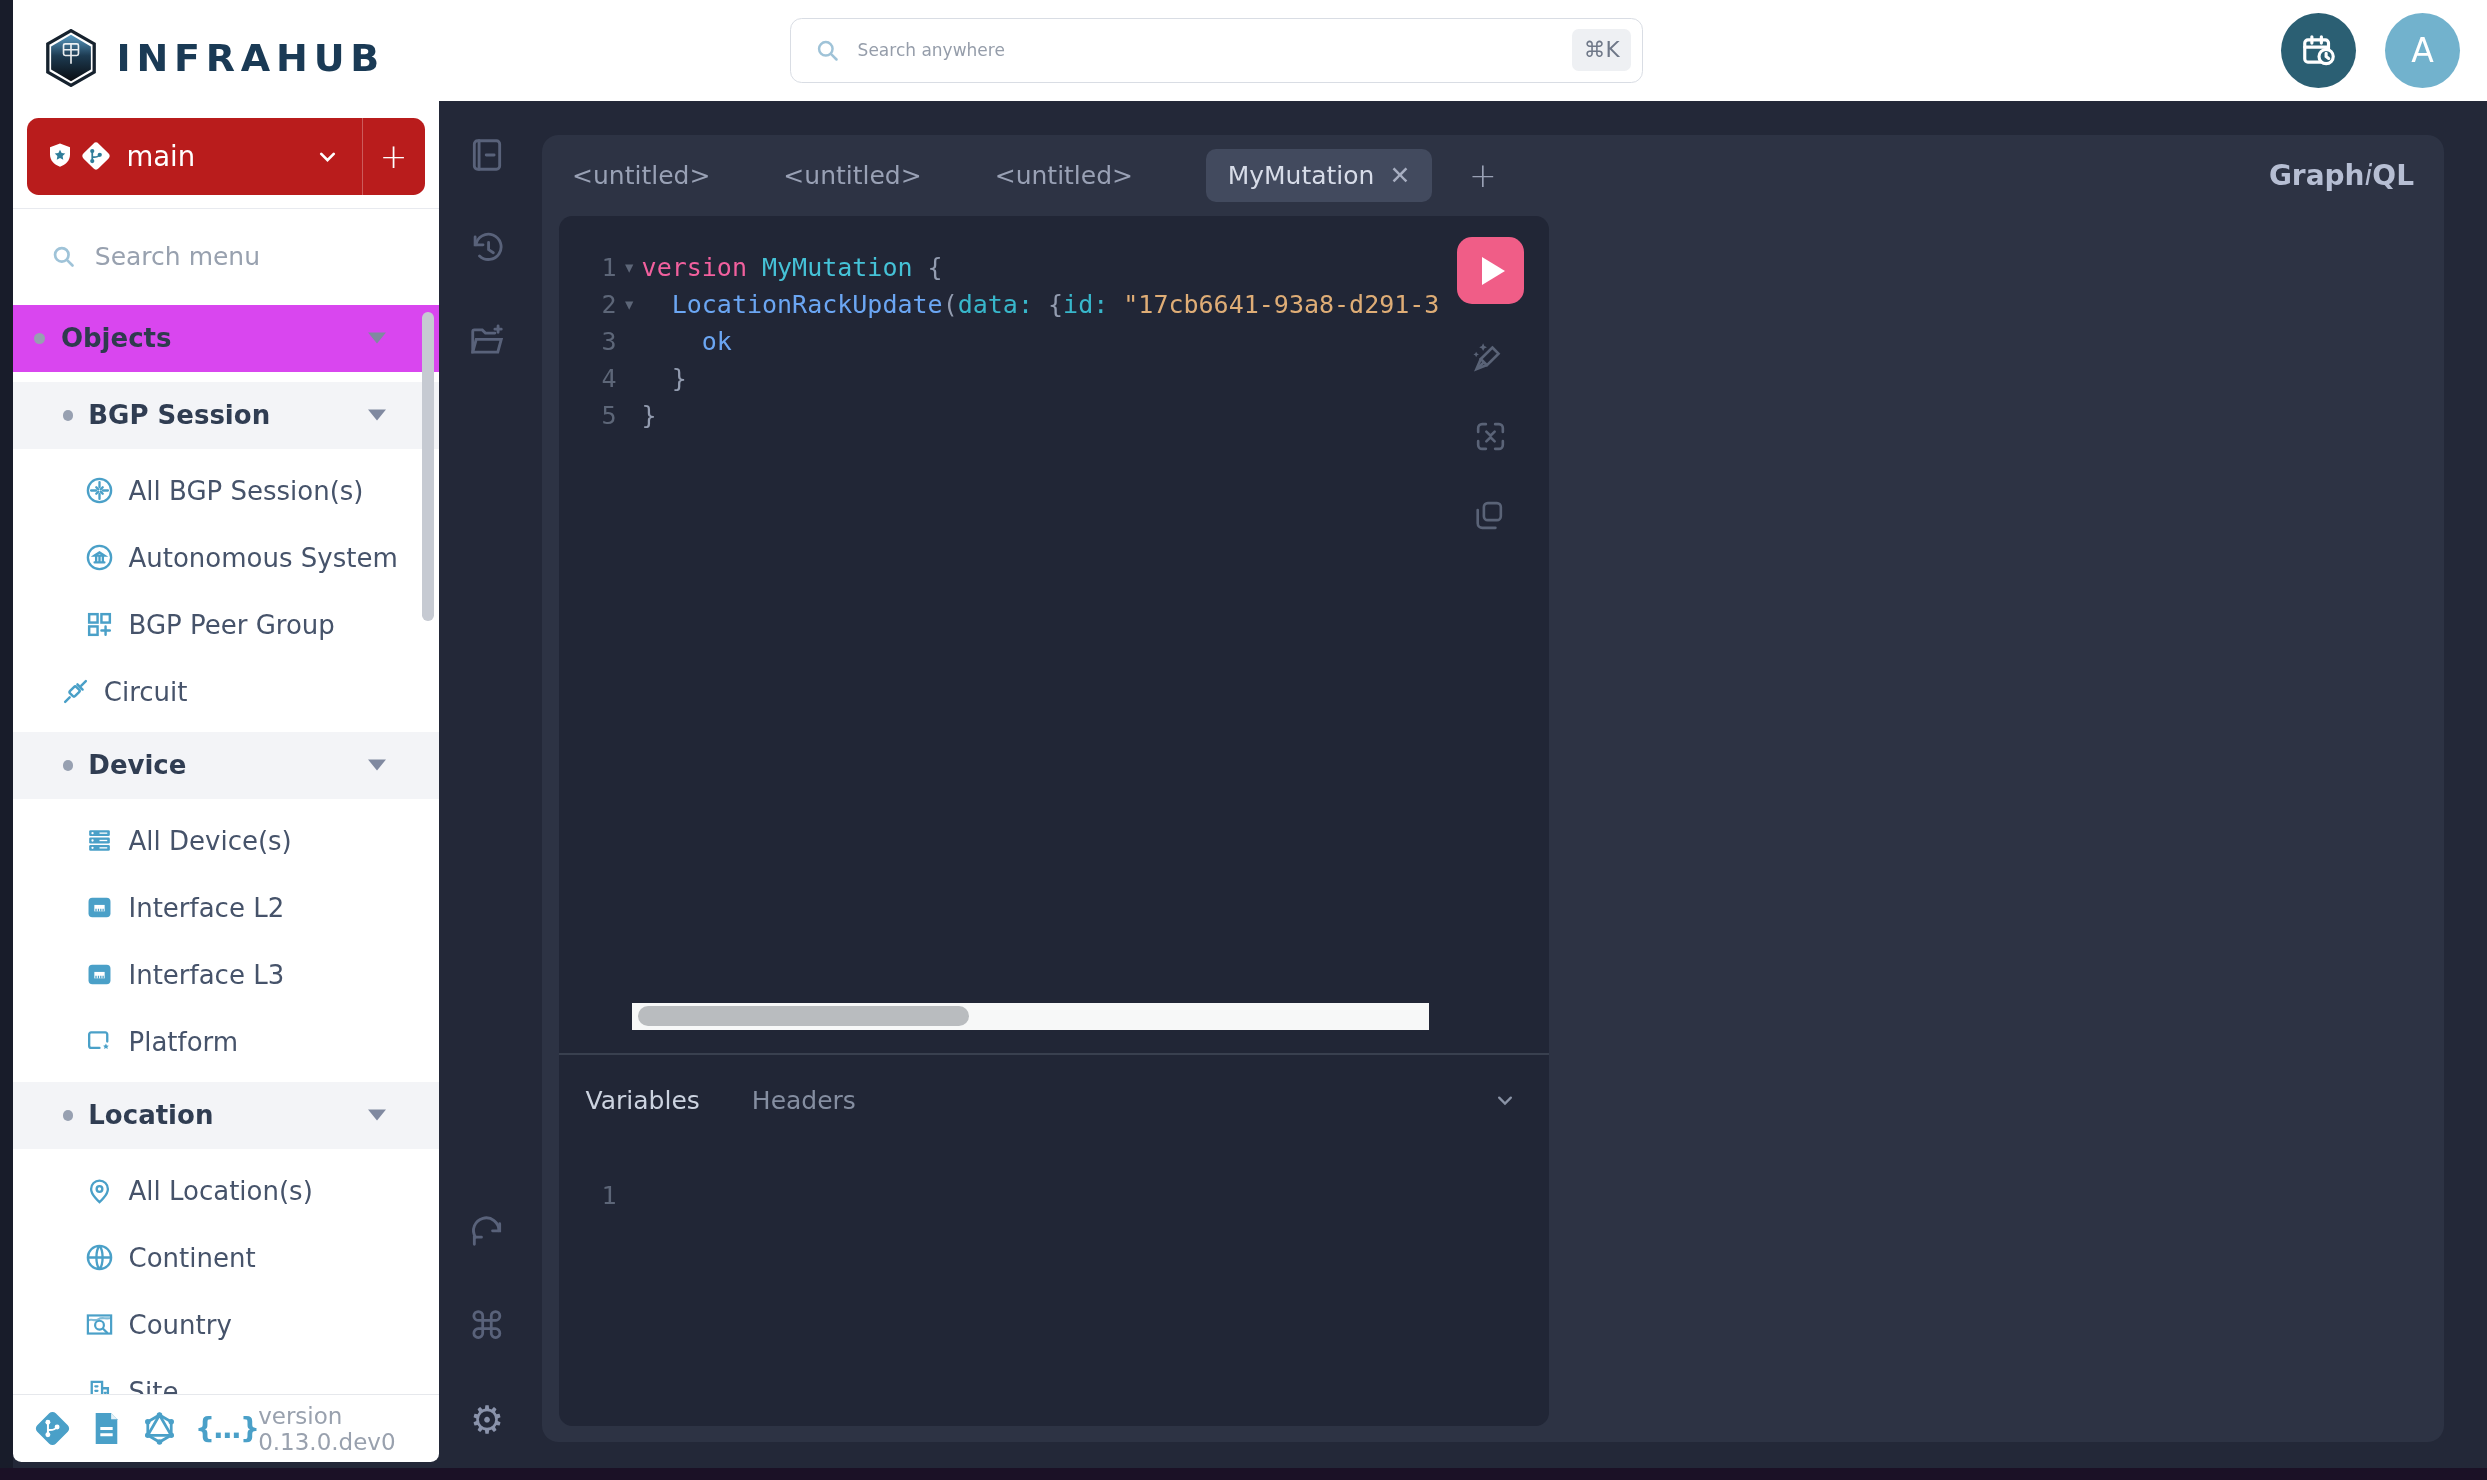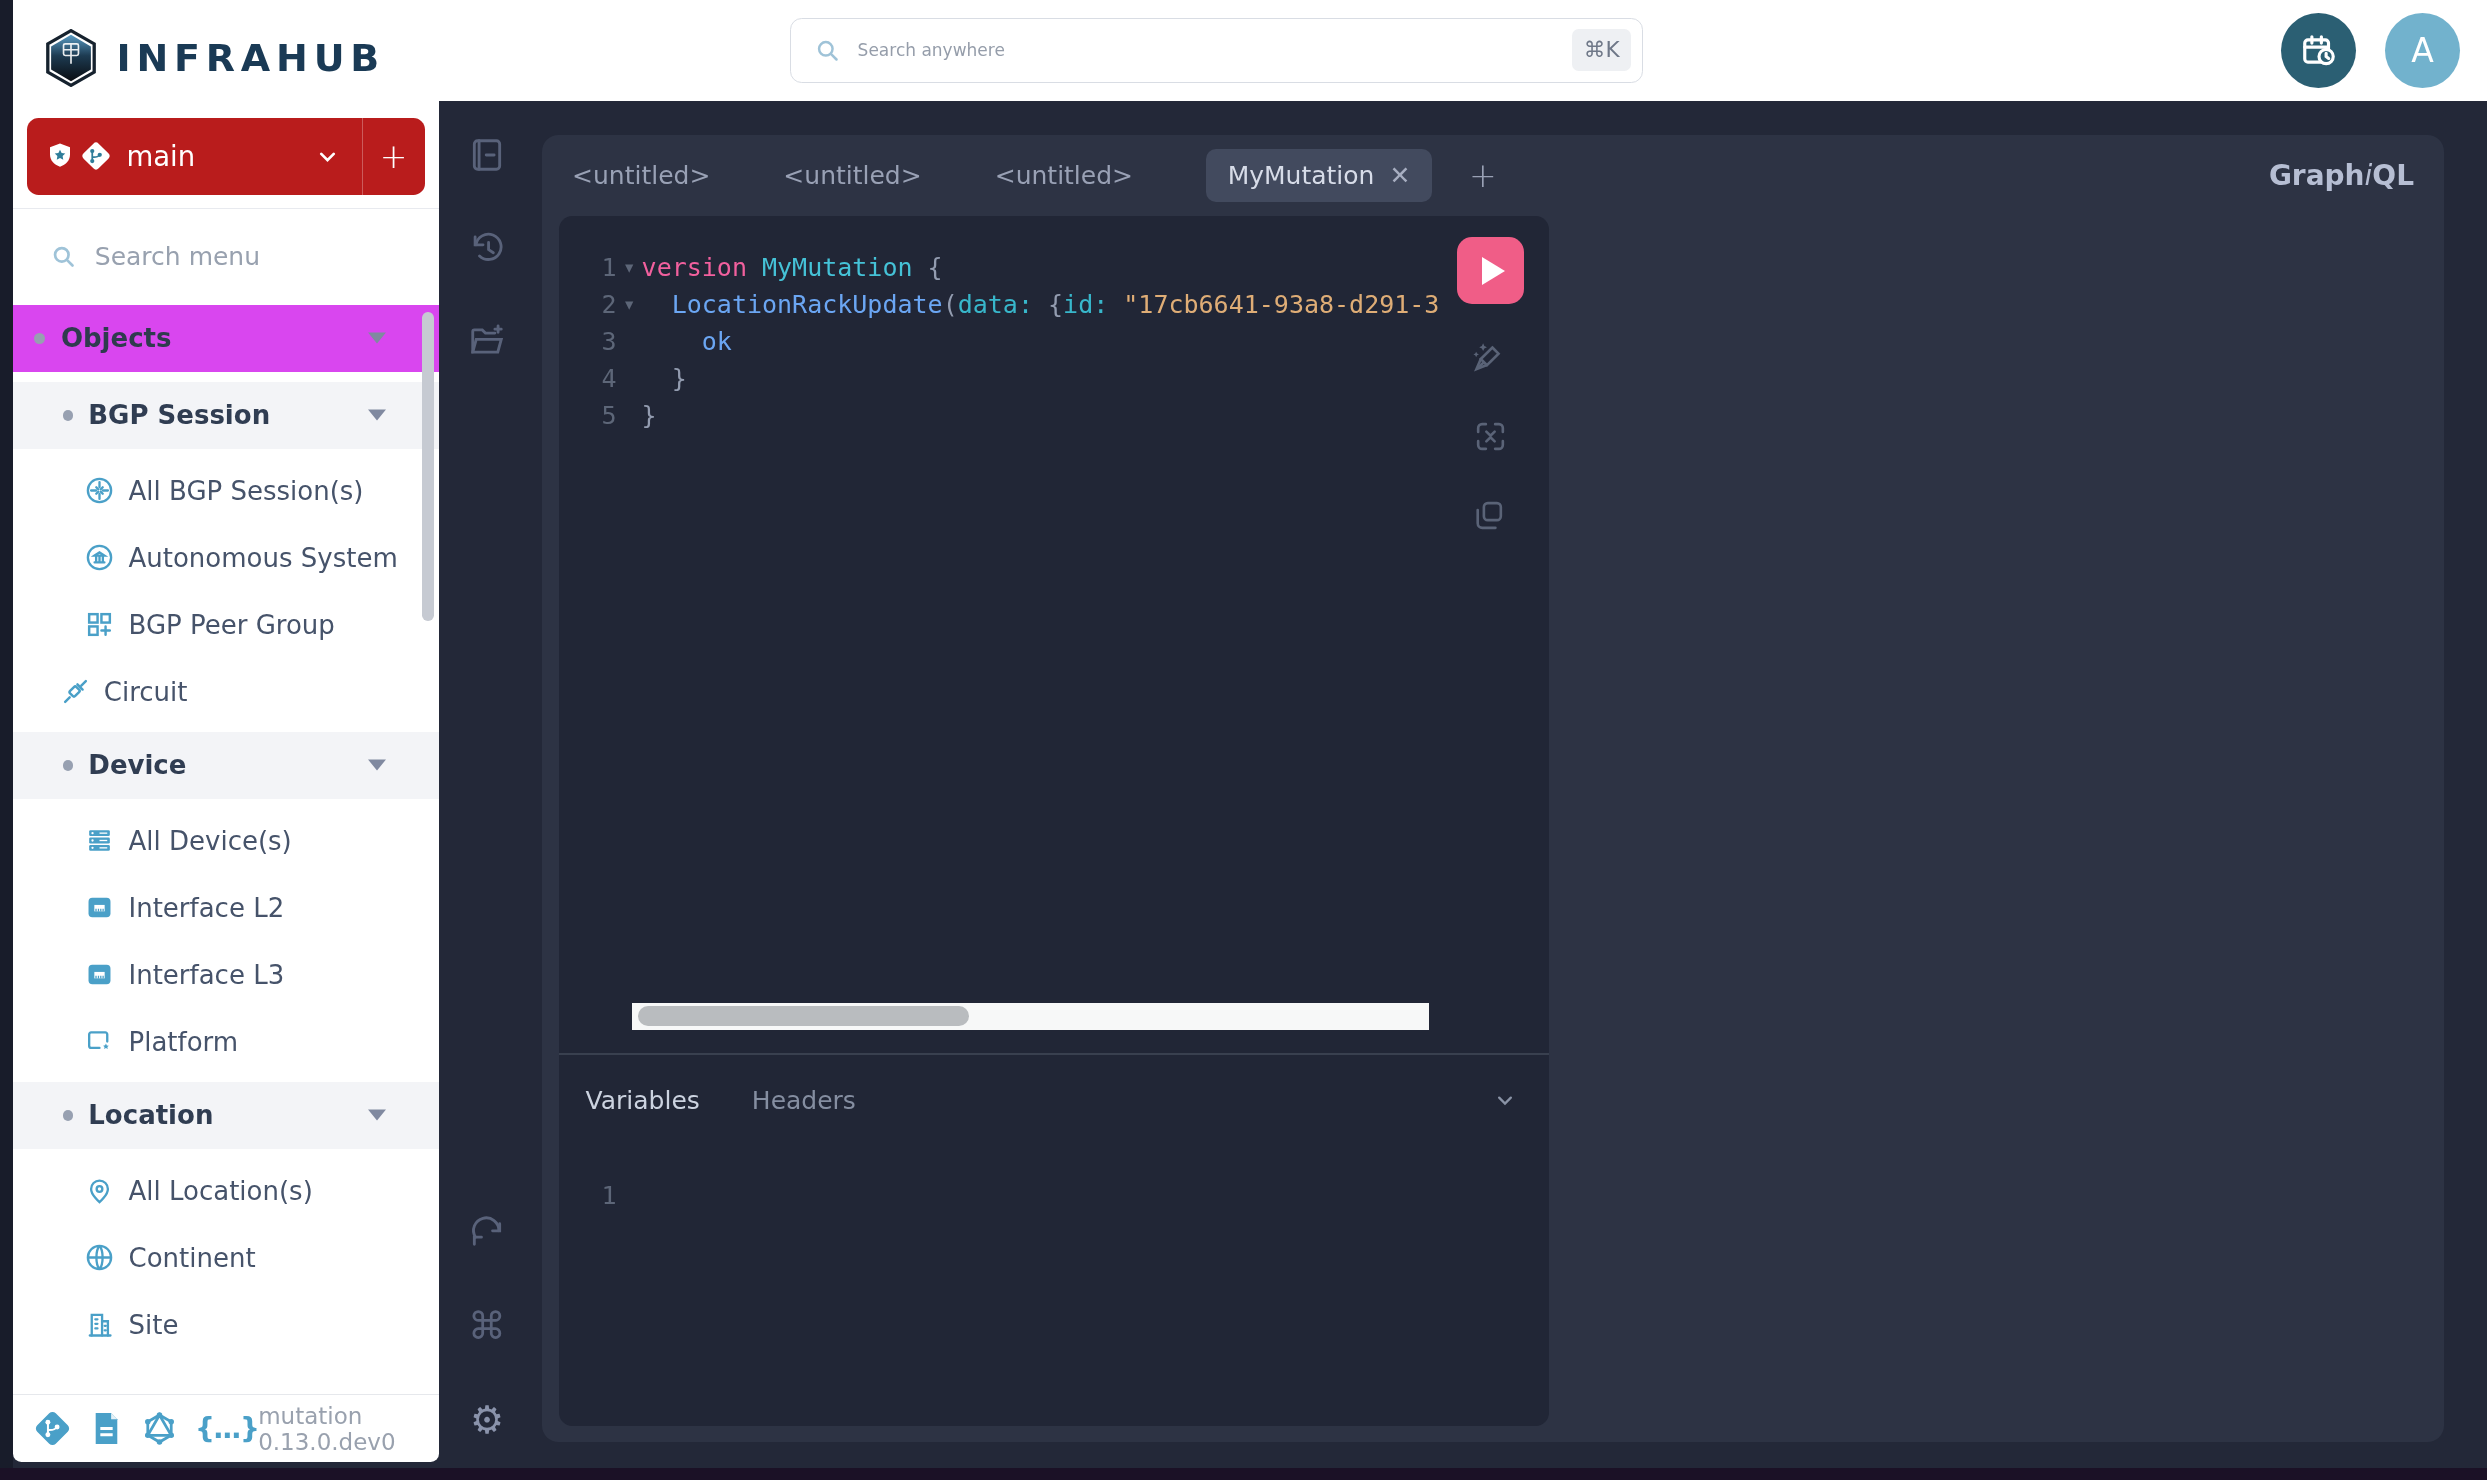"Country" div.menu-row { html: none -> <div> <span> <svg> <rect></rect> <path></path> <circle></circle> <path></path> </svg> </span> <span>Country</span> </div> }
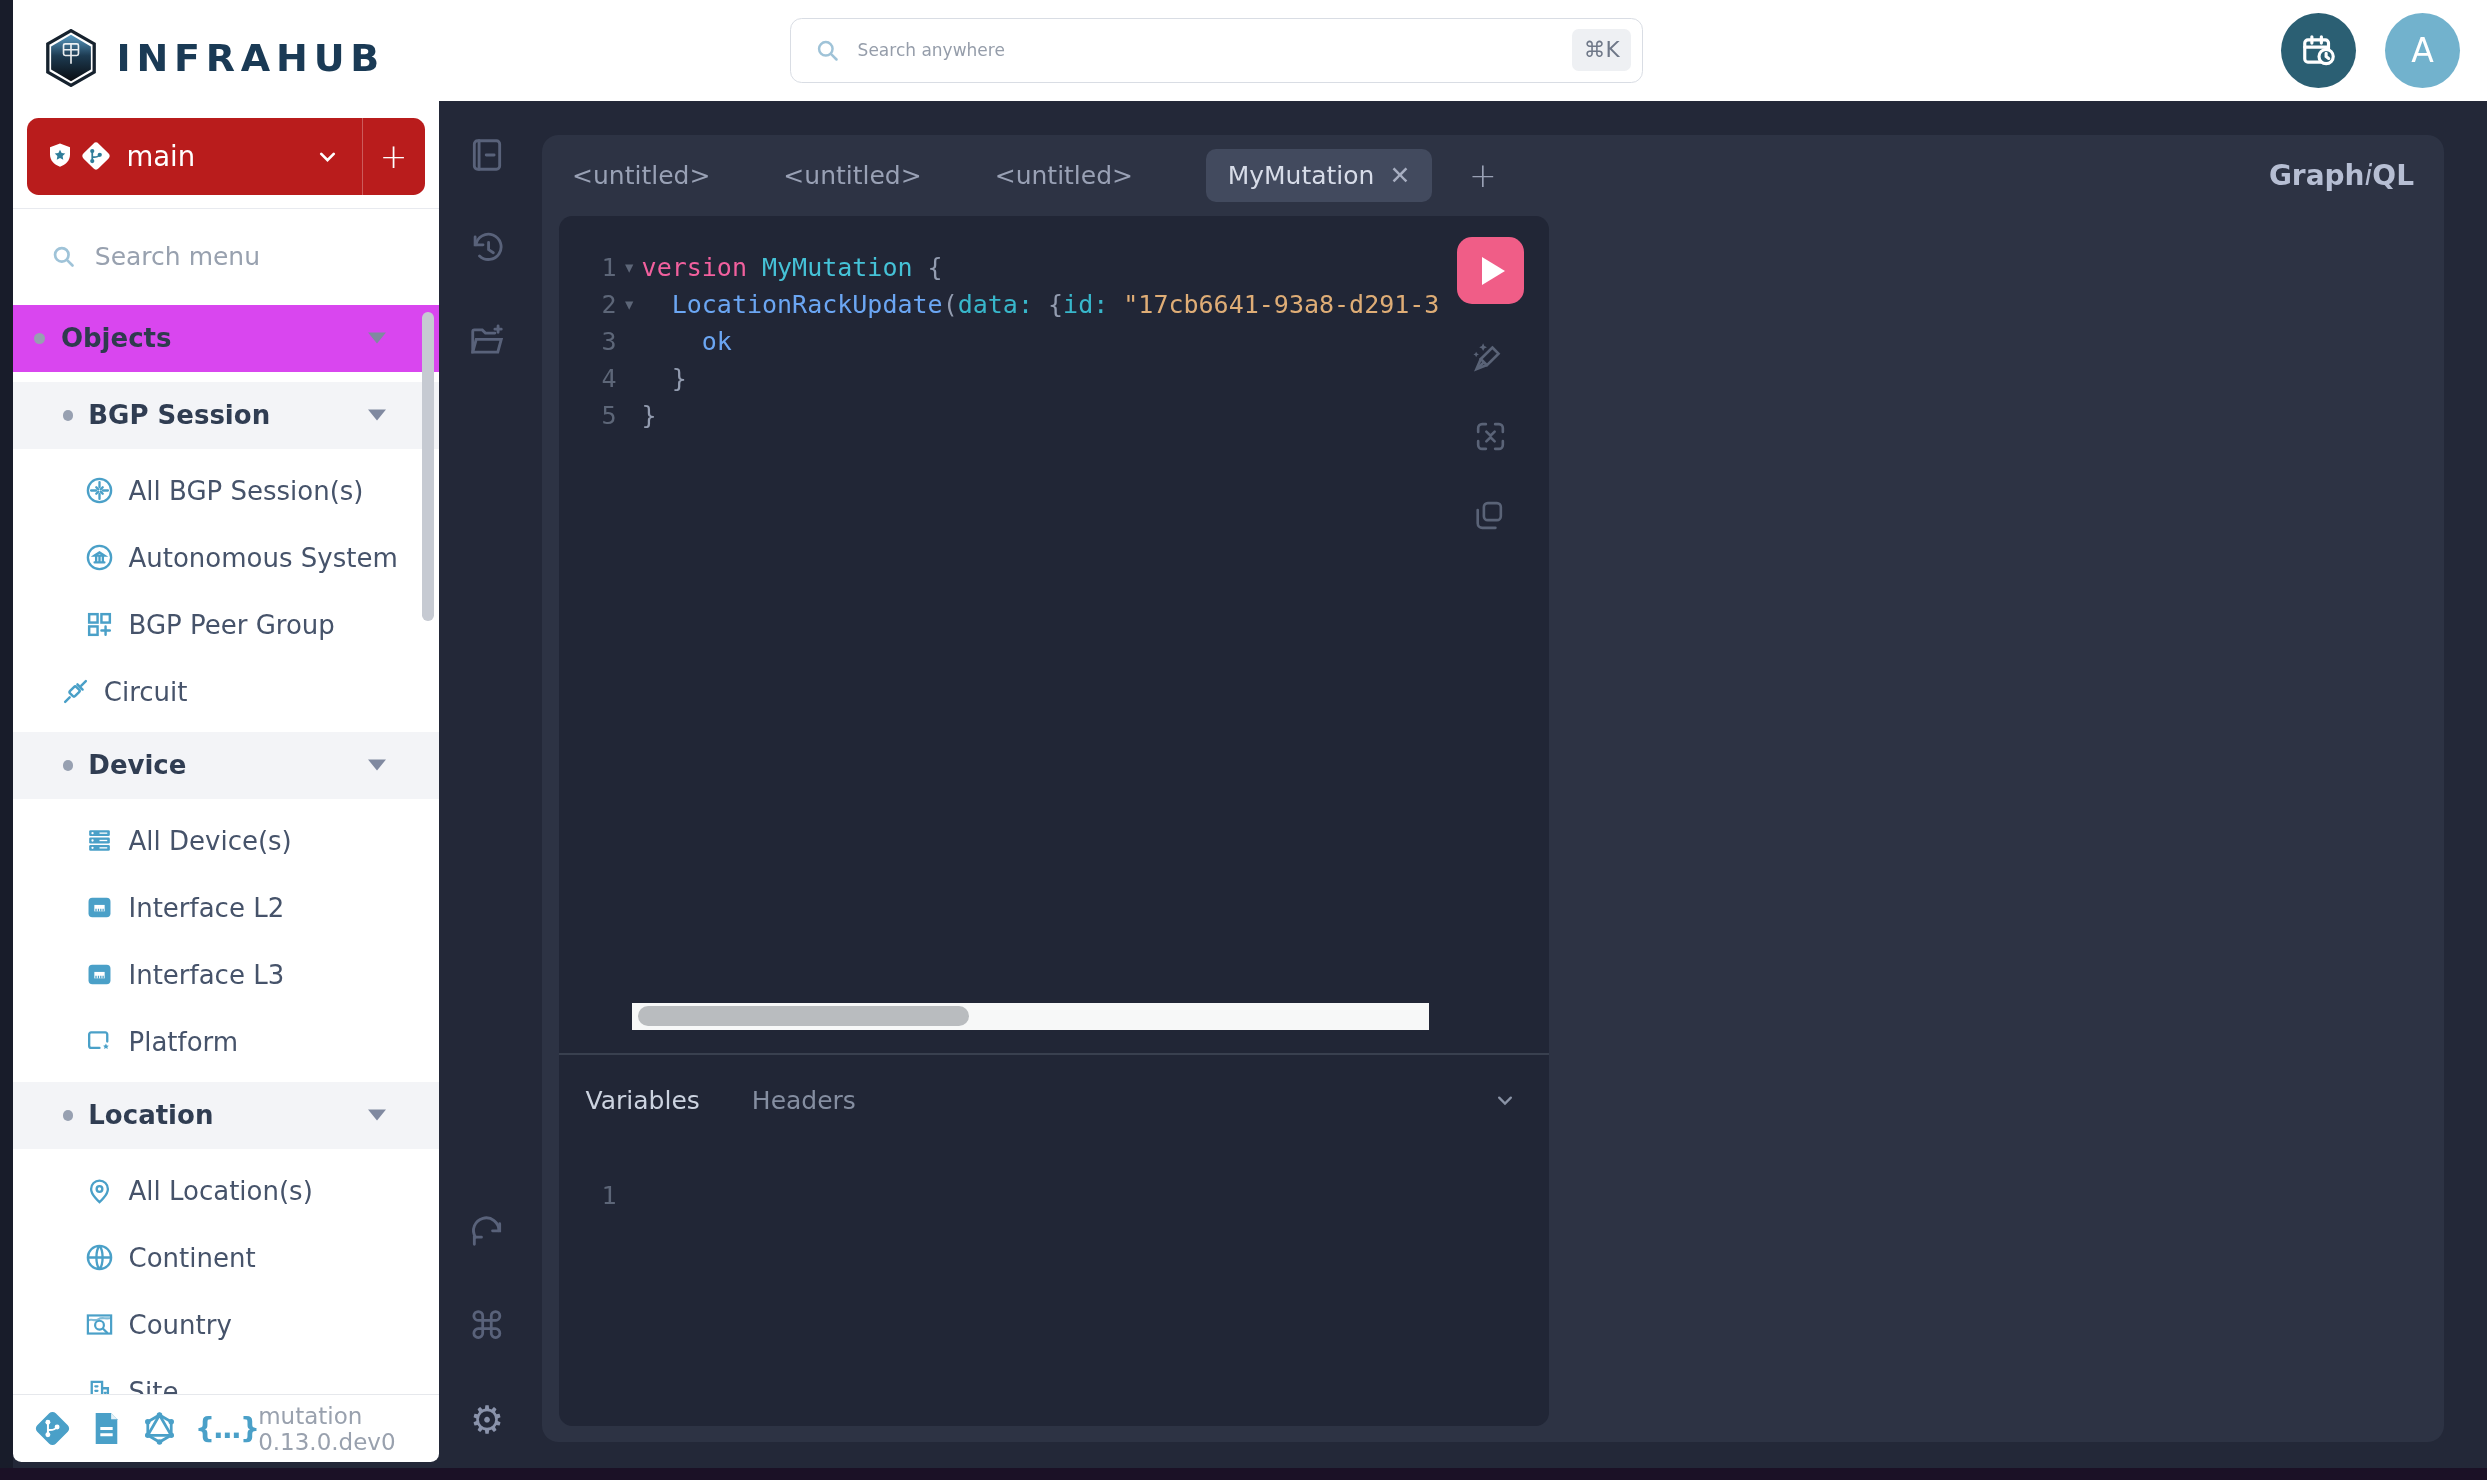"mutation 0.13.0.dev0" span.version-label { text: mutation -> version }
